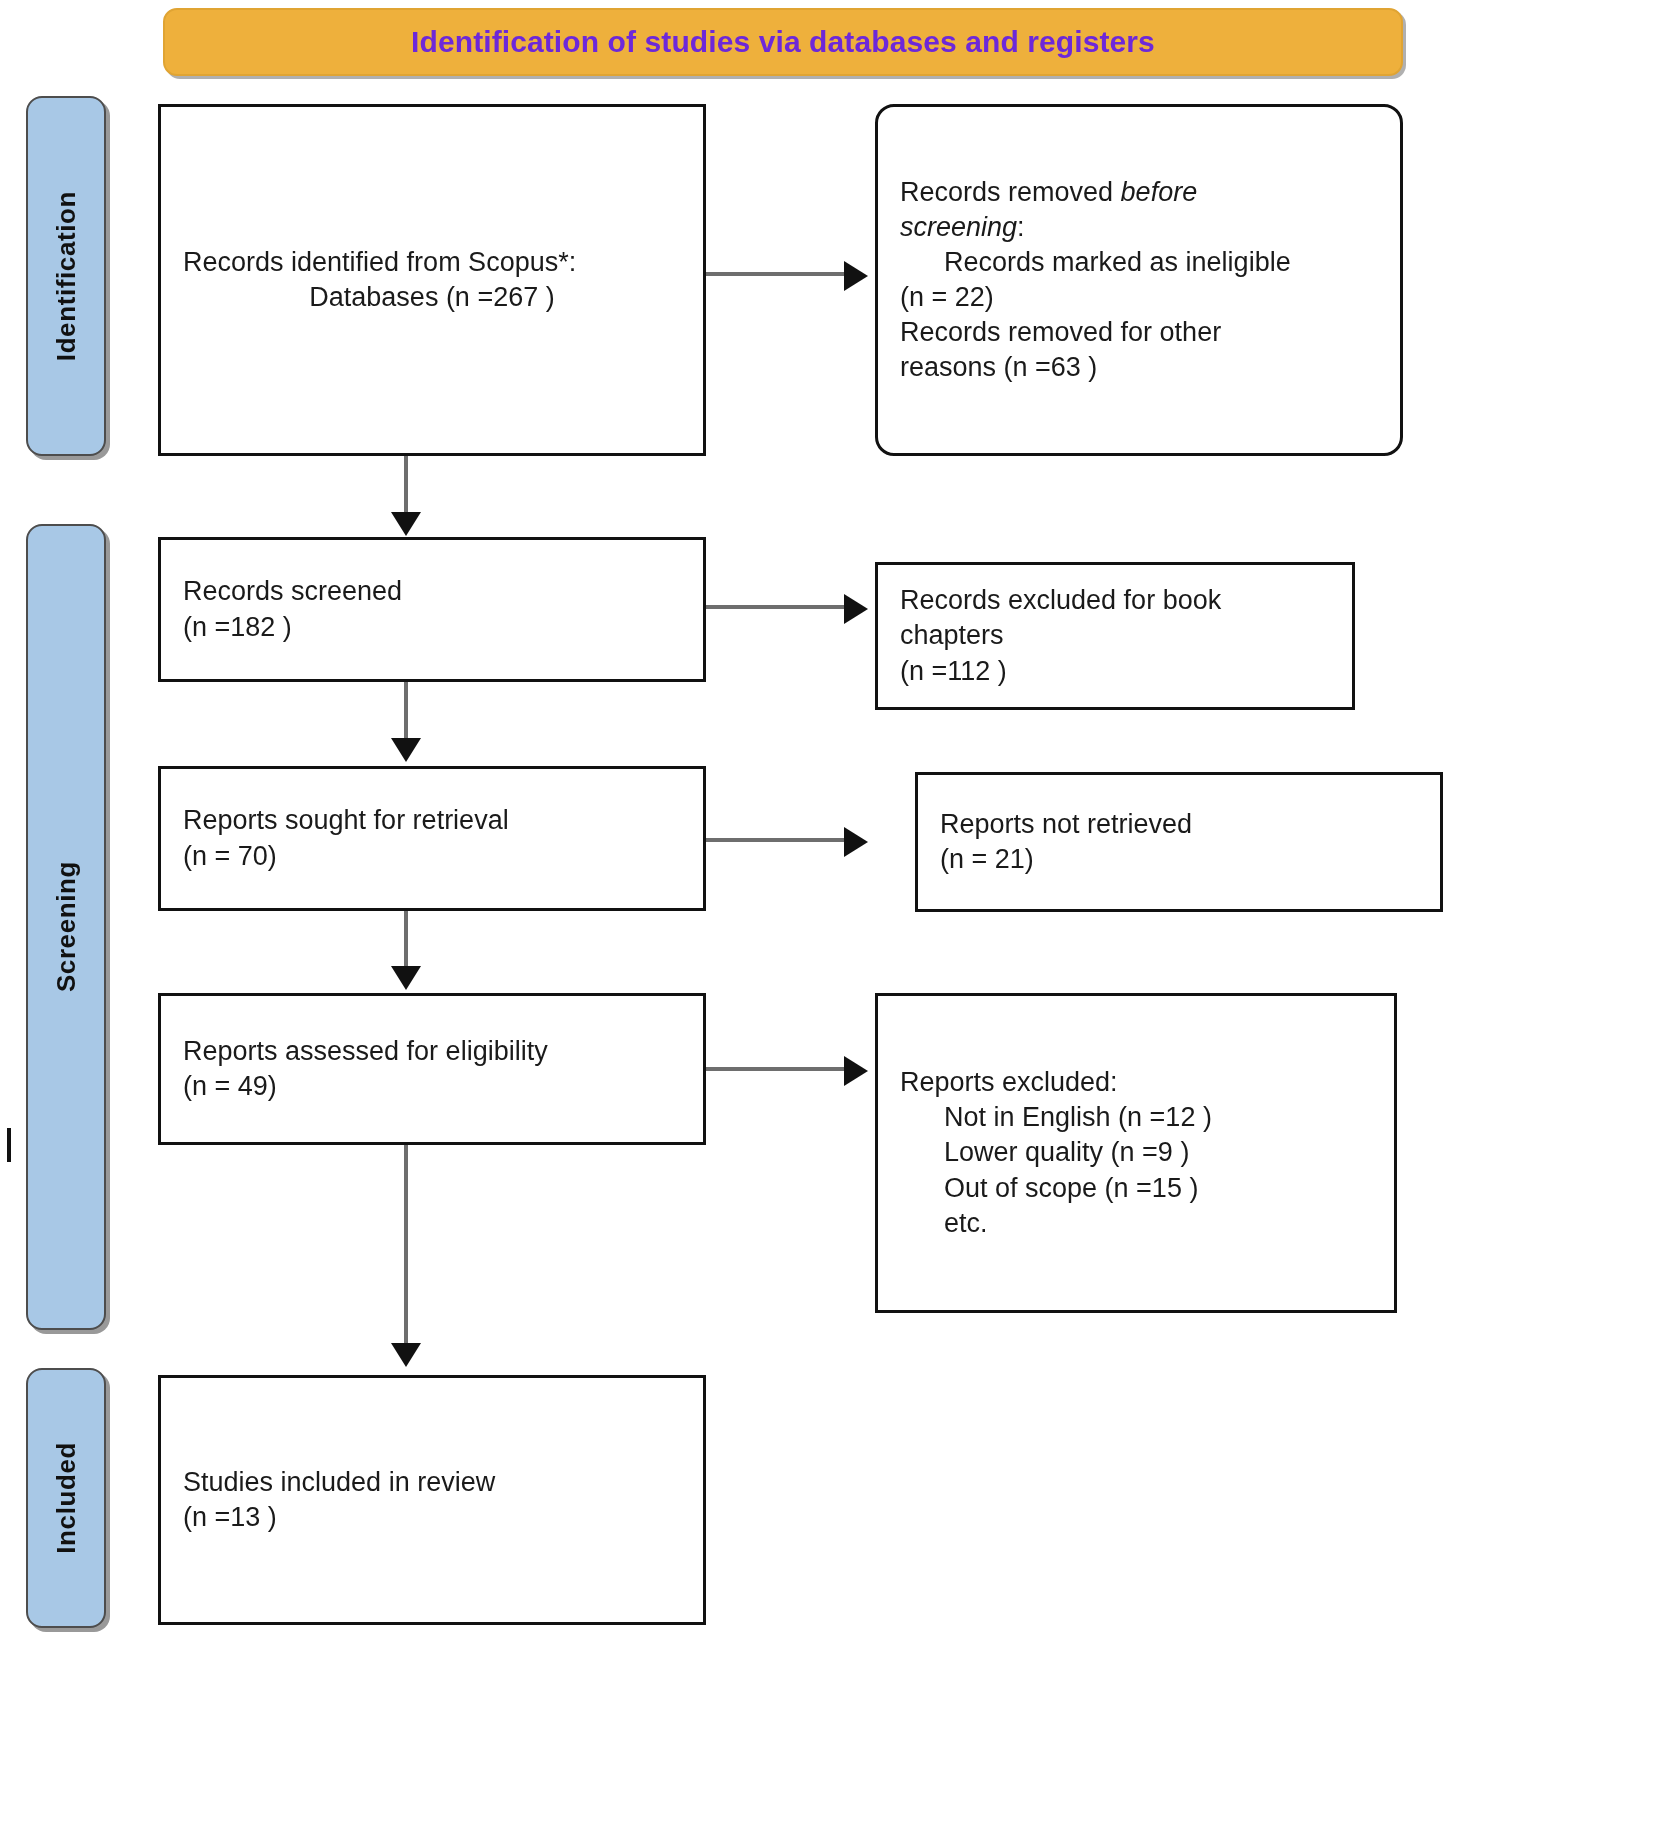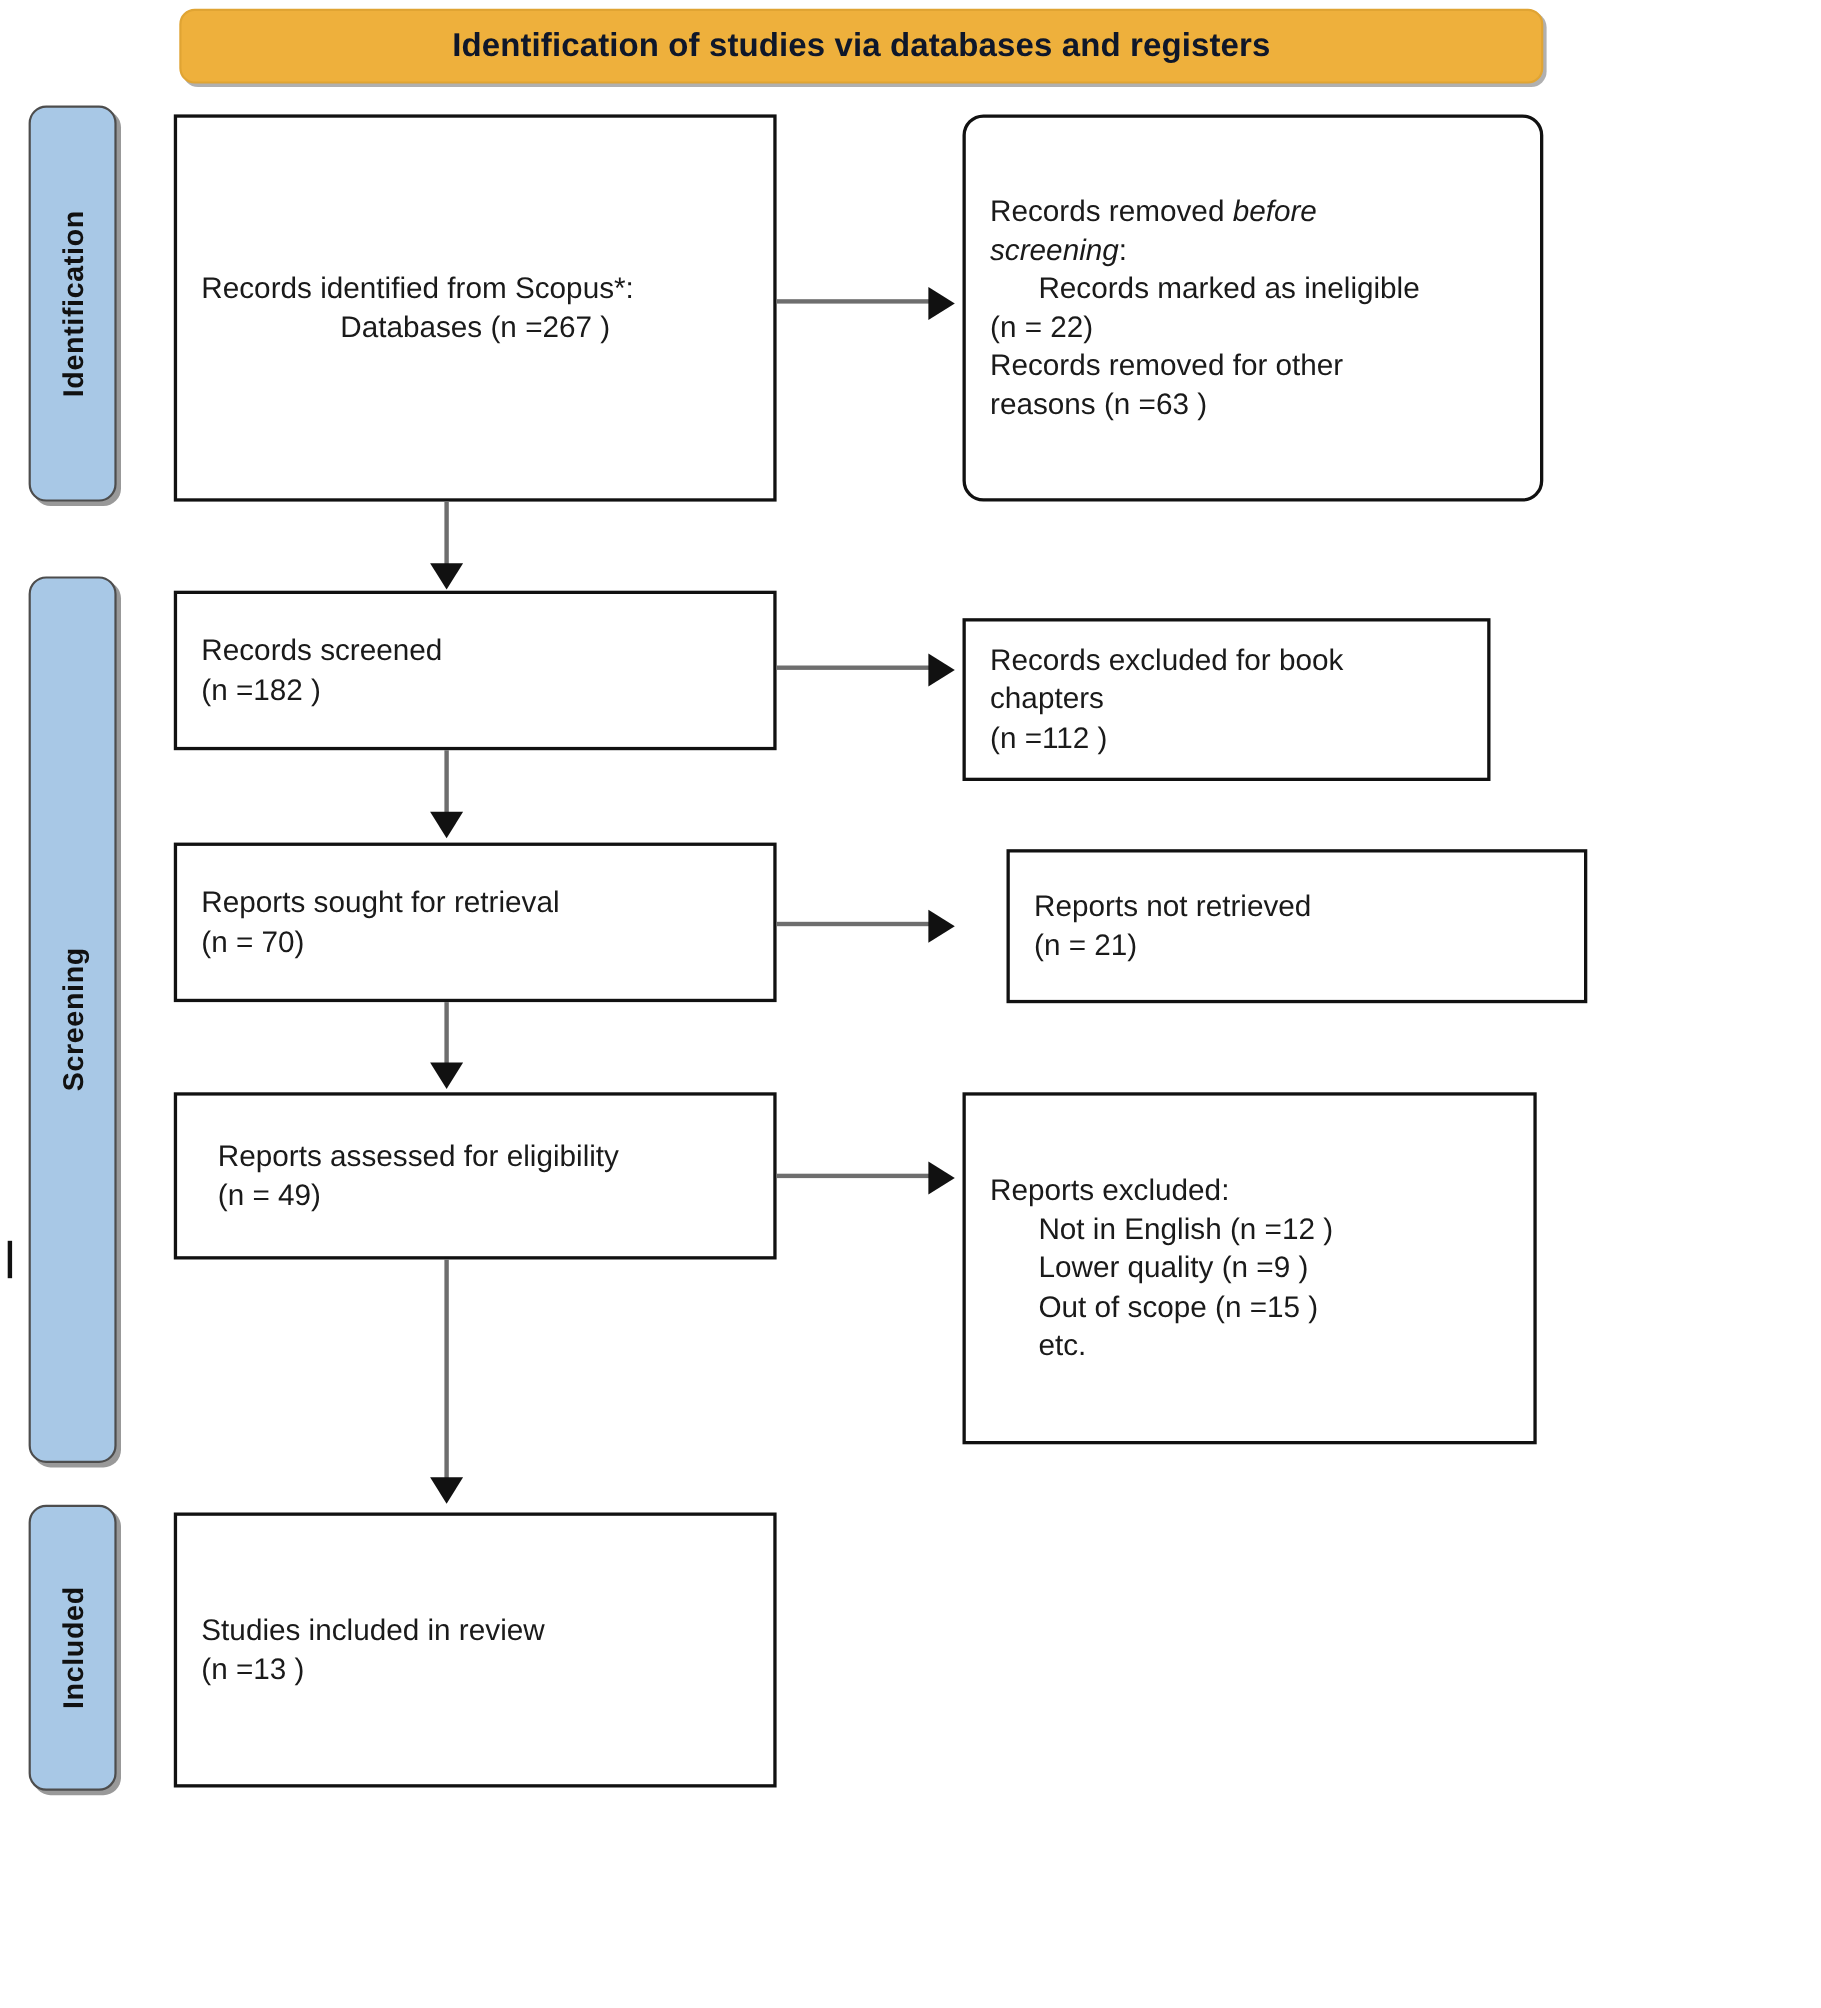"Identification of studies via databases" .header-banner-text { color: #0f172a -> #6d28d9 }
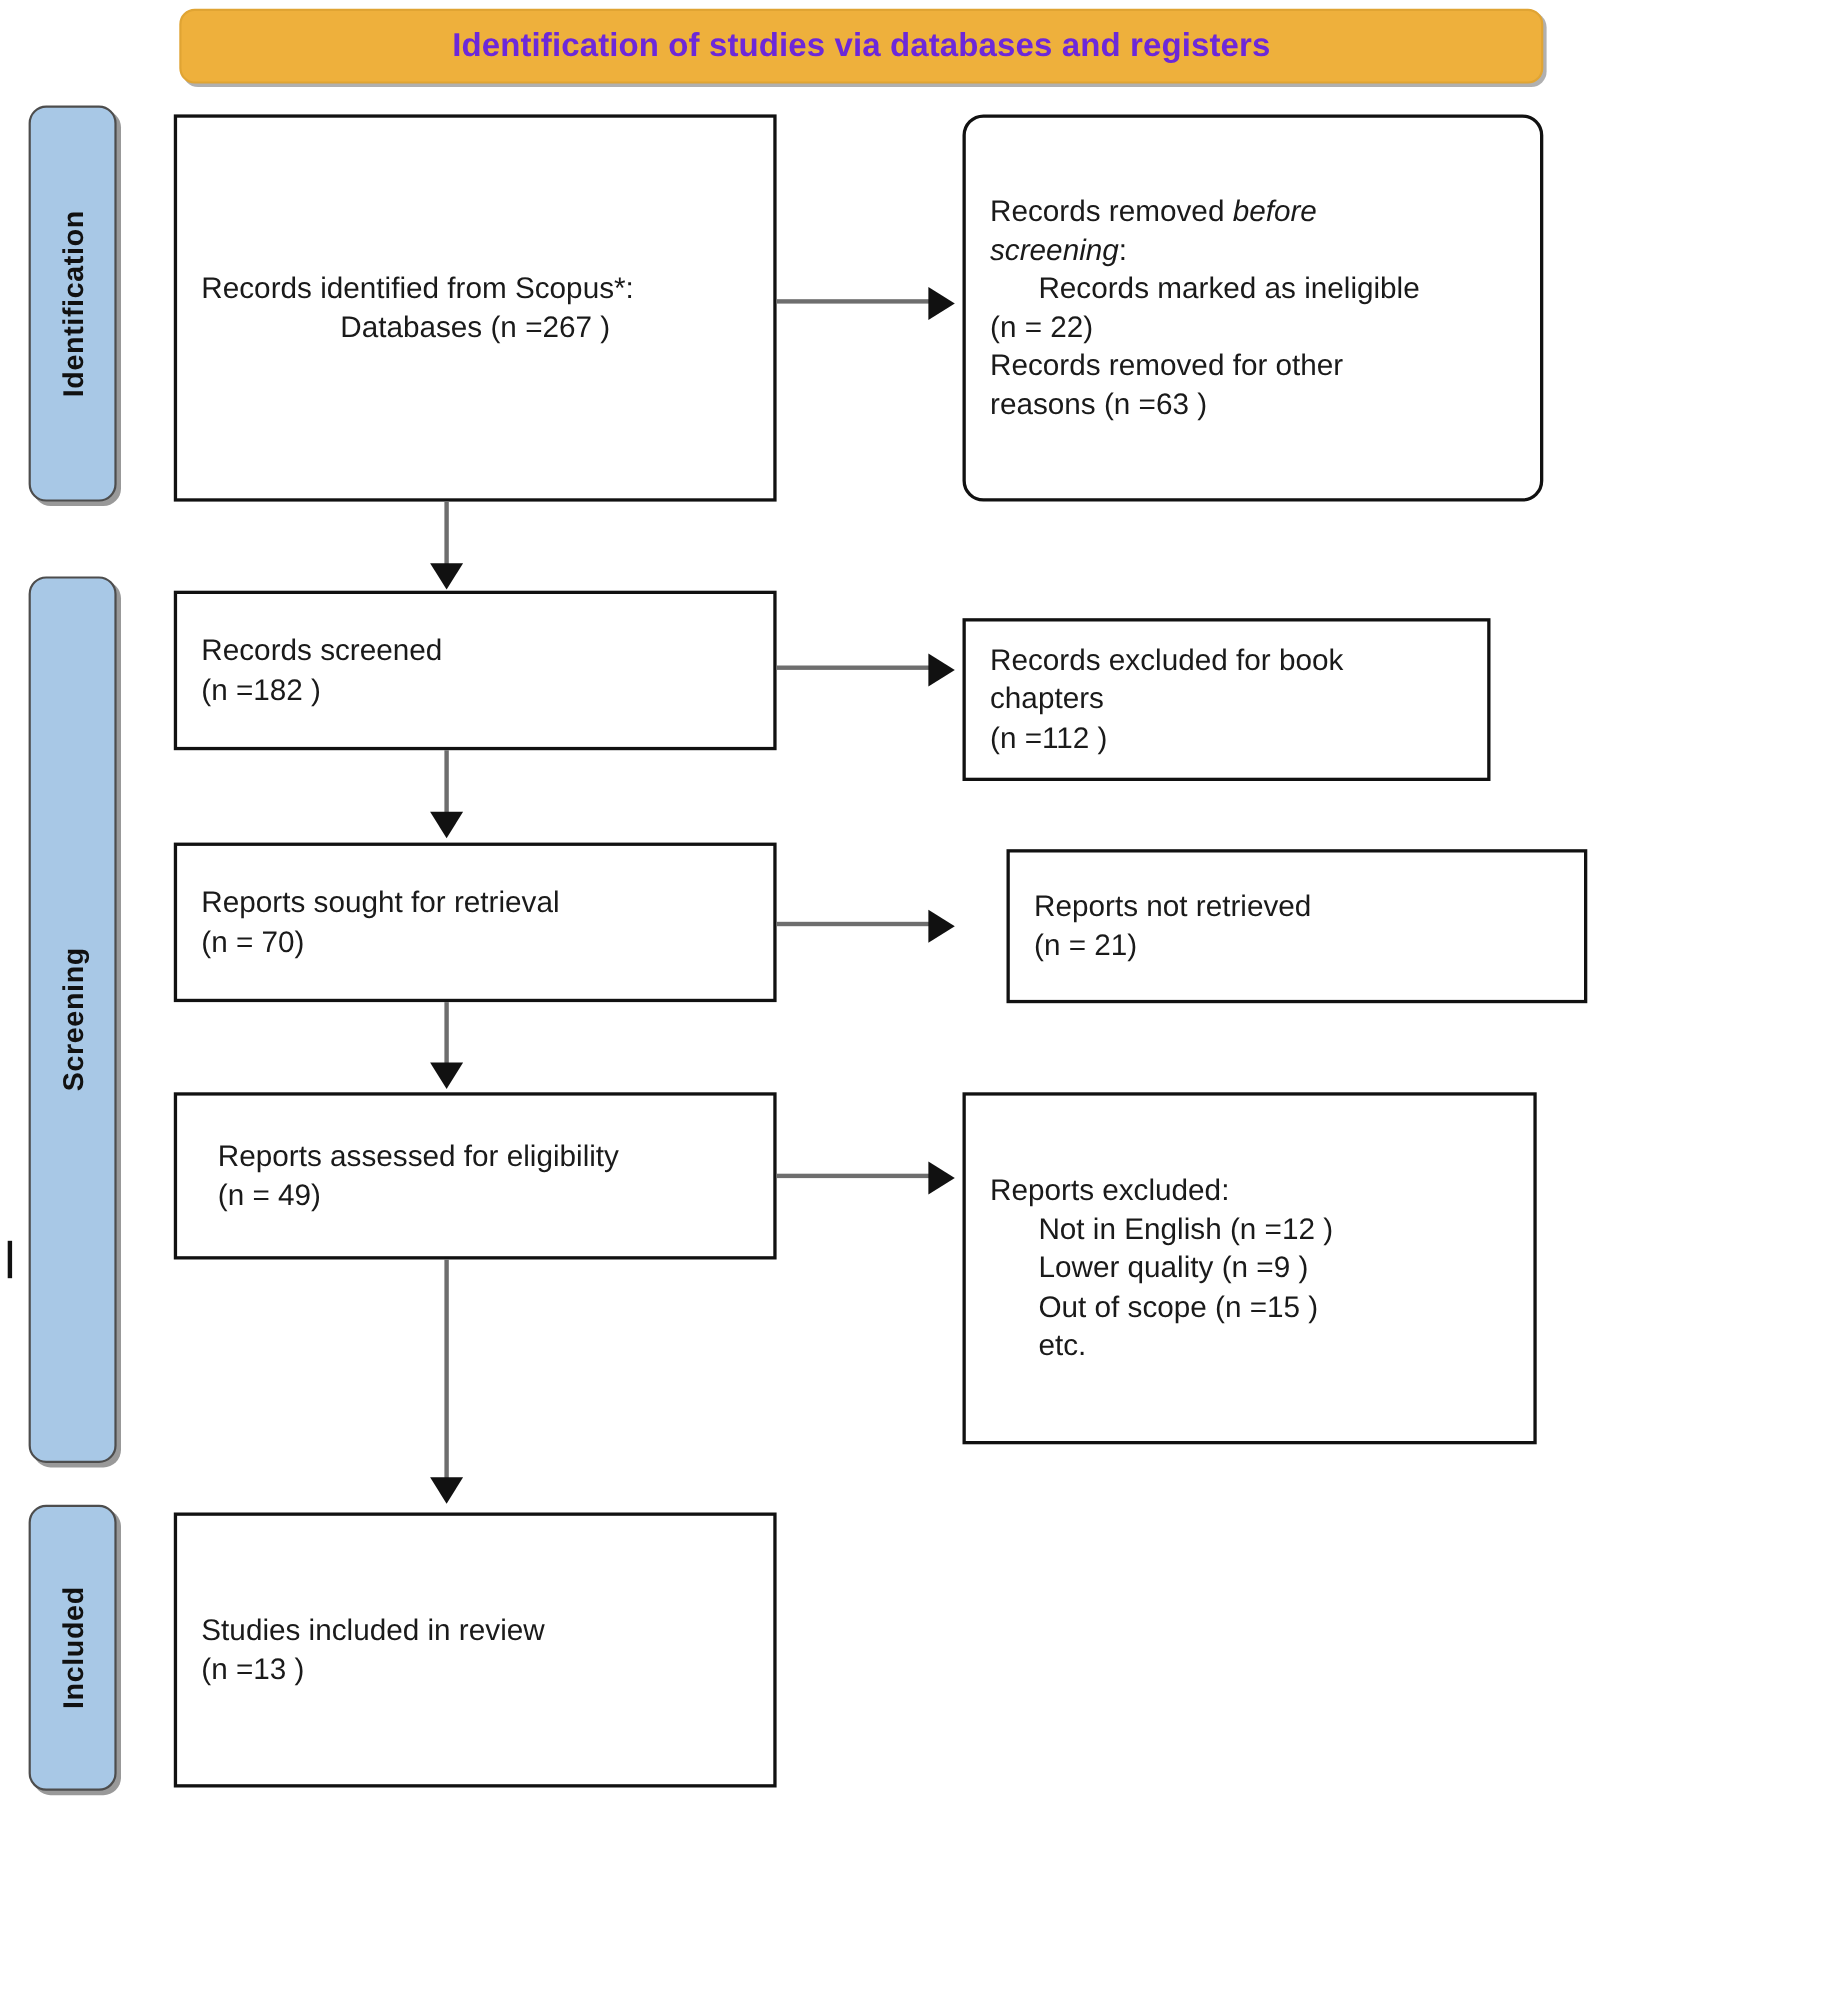"Reports assessed for eligibility" #box-assessed { padding-left: 15px -> none }
